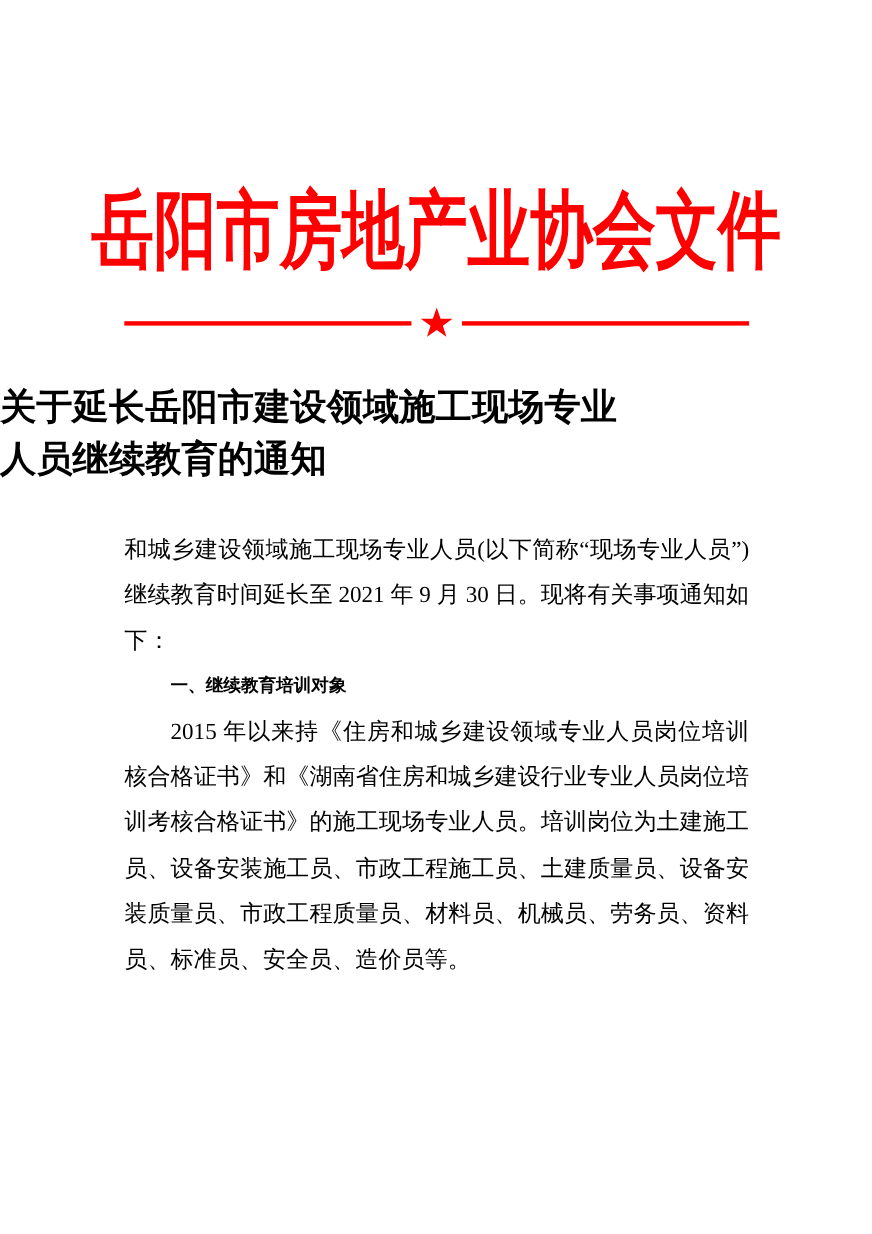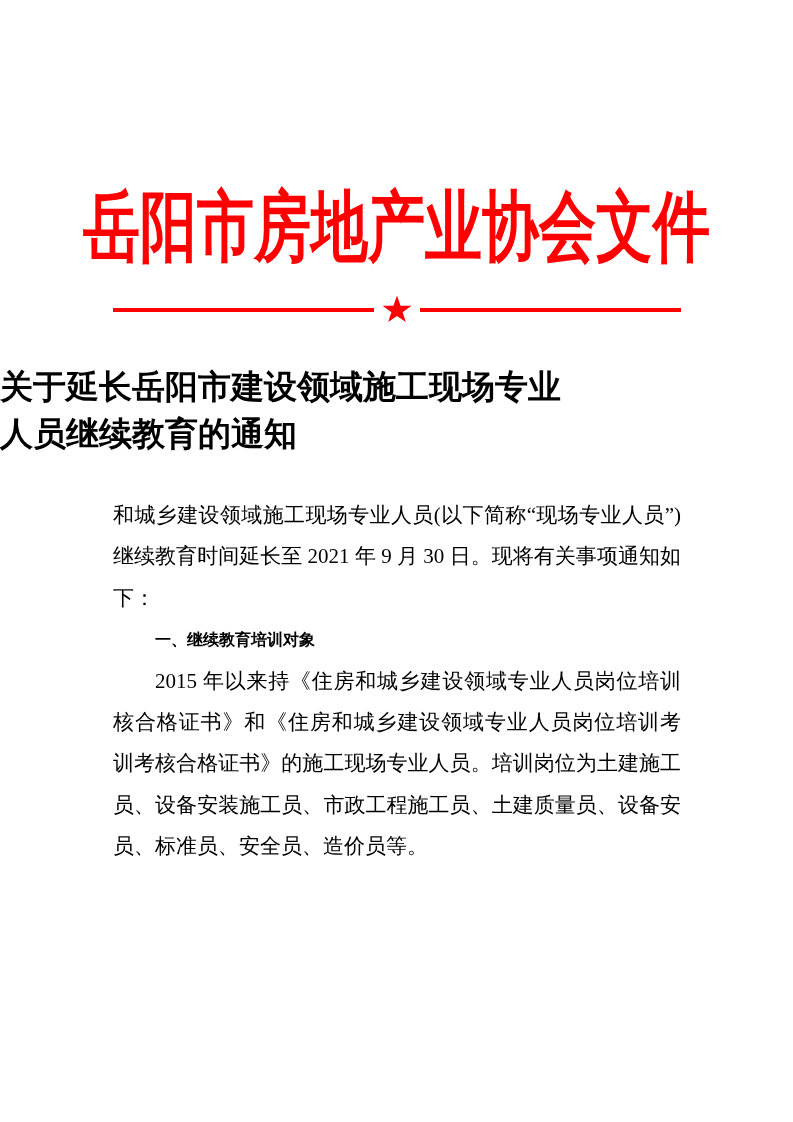"岳阳市房地产业协会文件" .page { margin: 16px auto -> 0 auto }
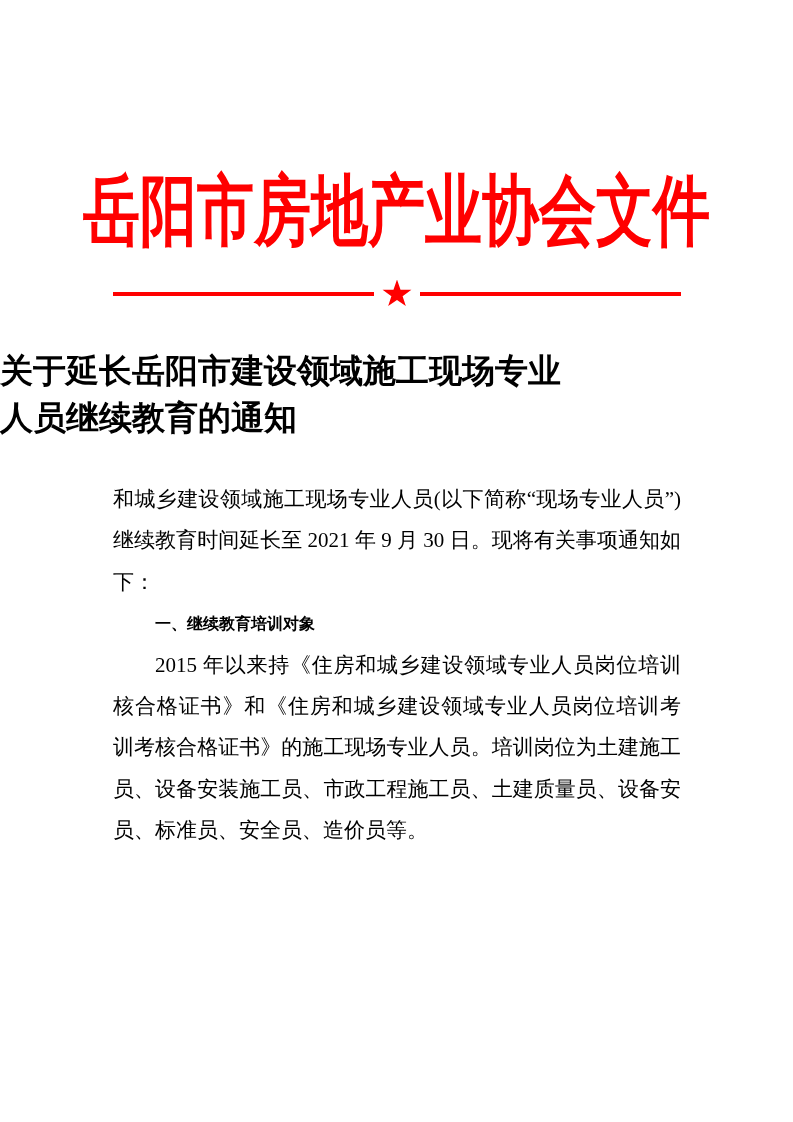"核合格证书》和《住房和城乡建设领域专业人员岗位培训考" div.bl { text: 住房和城乡建设领域专业人员岗位培训考 -> 湖南省住房和城乡建设行业专业人员岗位培 }
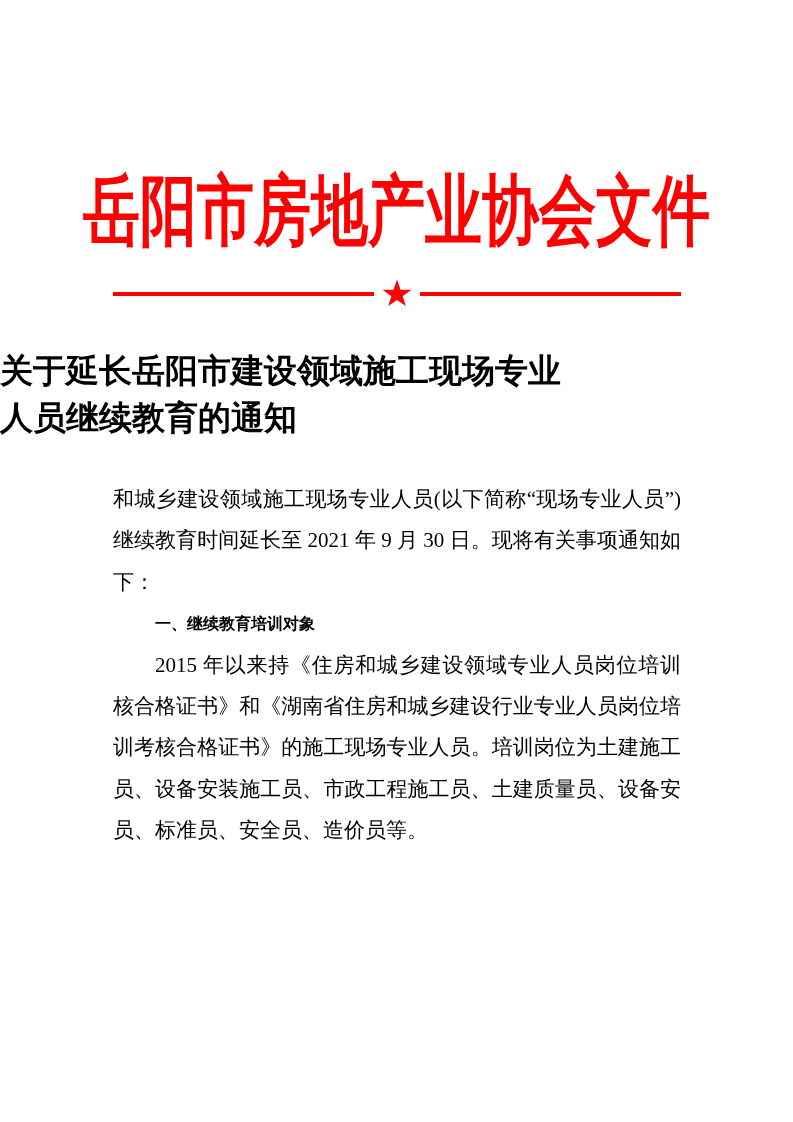"装质量员、市政工程质量员、材料员、机械员、劳务员、资料" div.bl { html: none -> <div>装质量员、市政工程质量员、材料员、机械员、劳务员、资料</div> }
